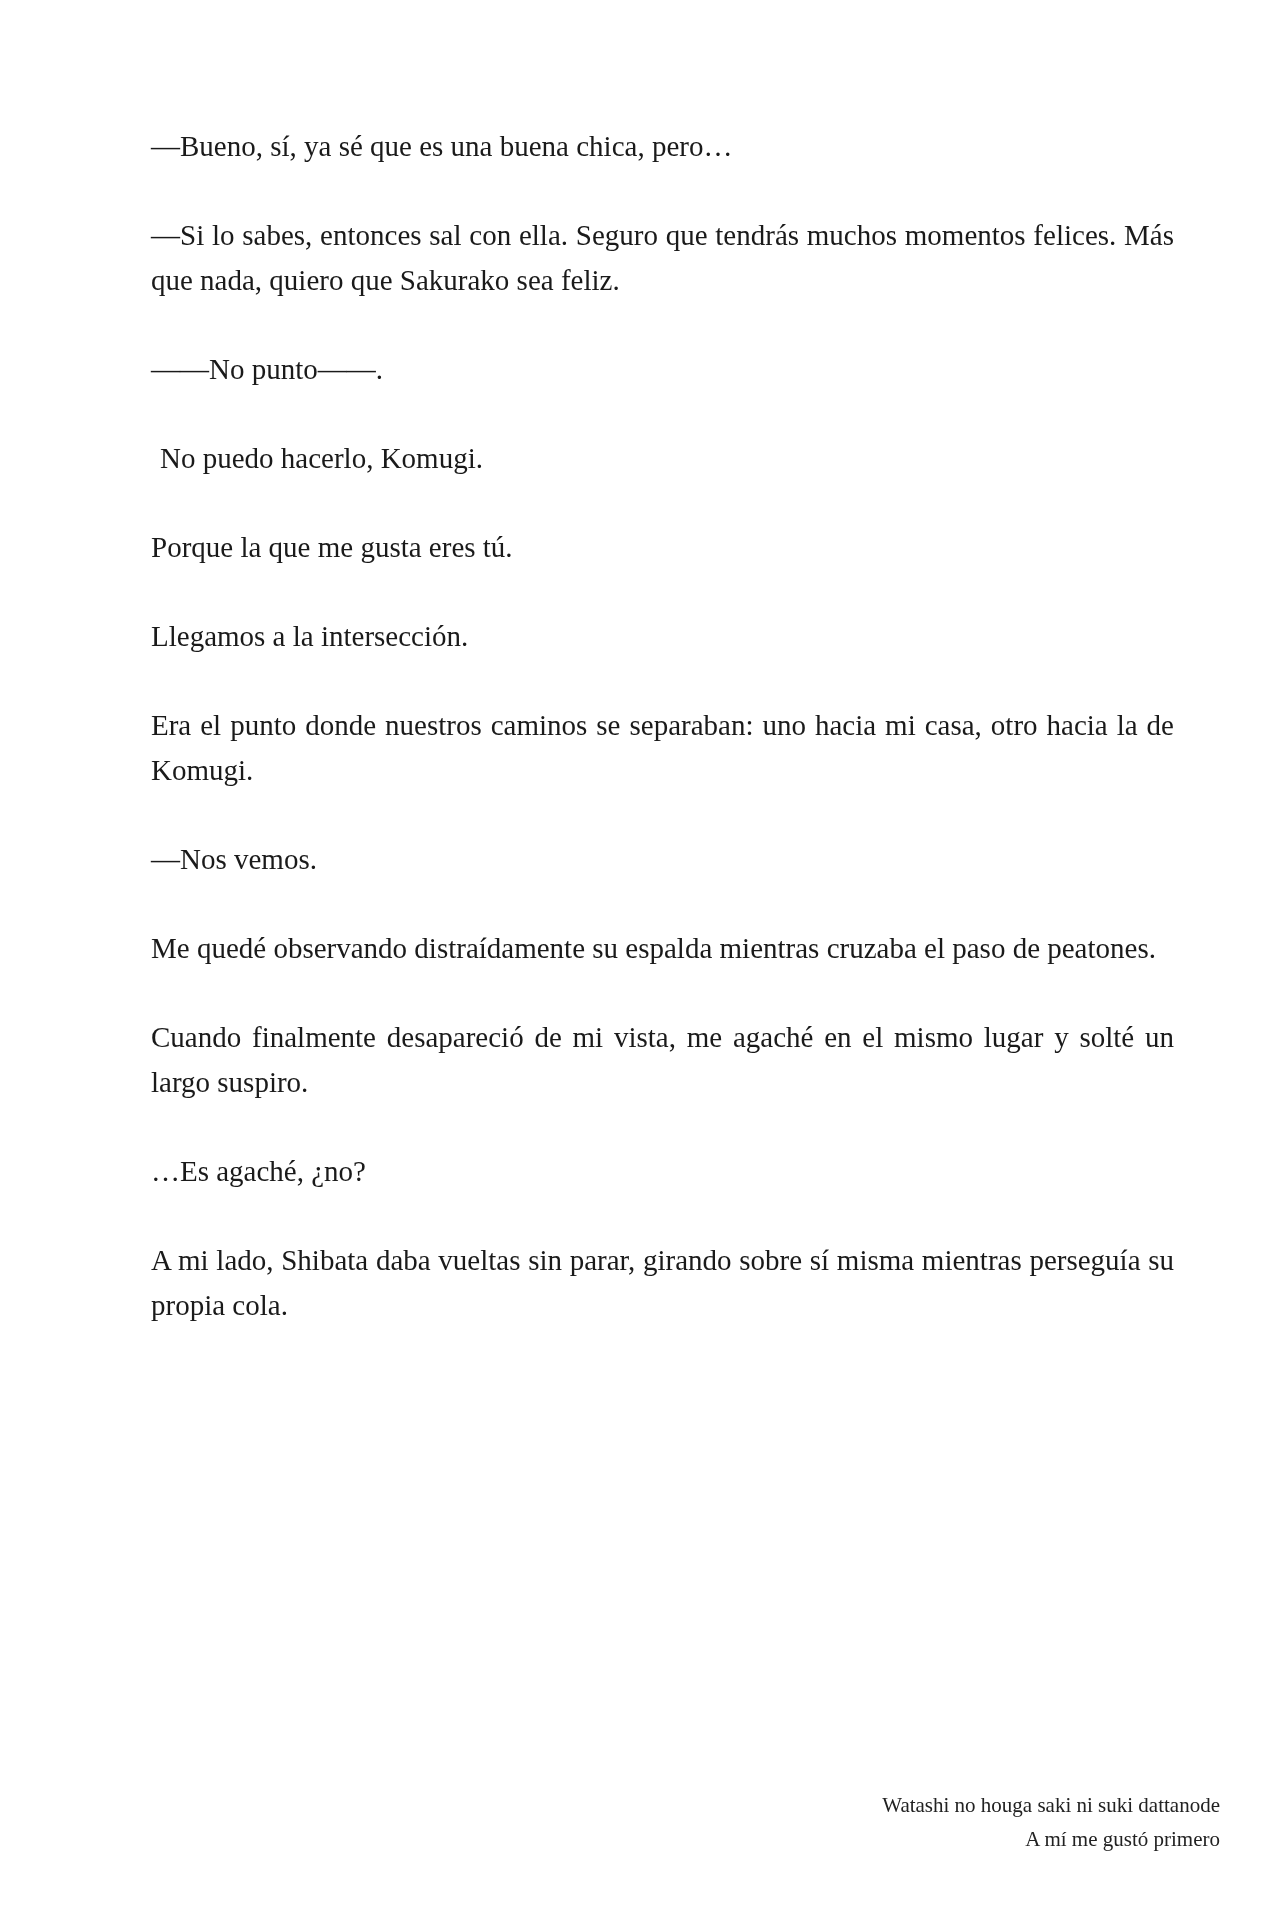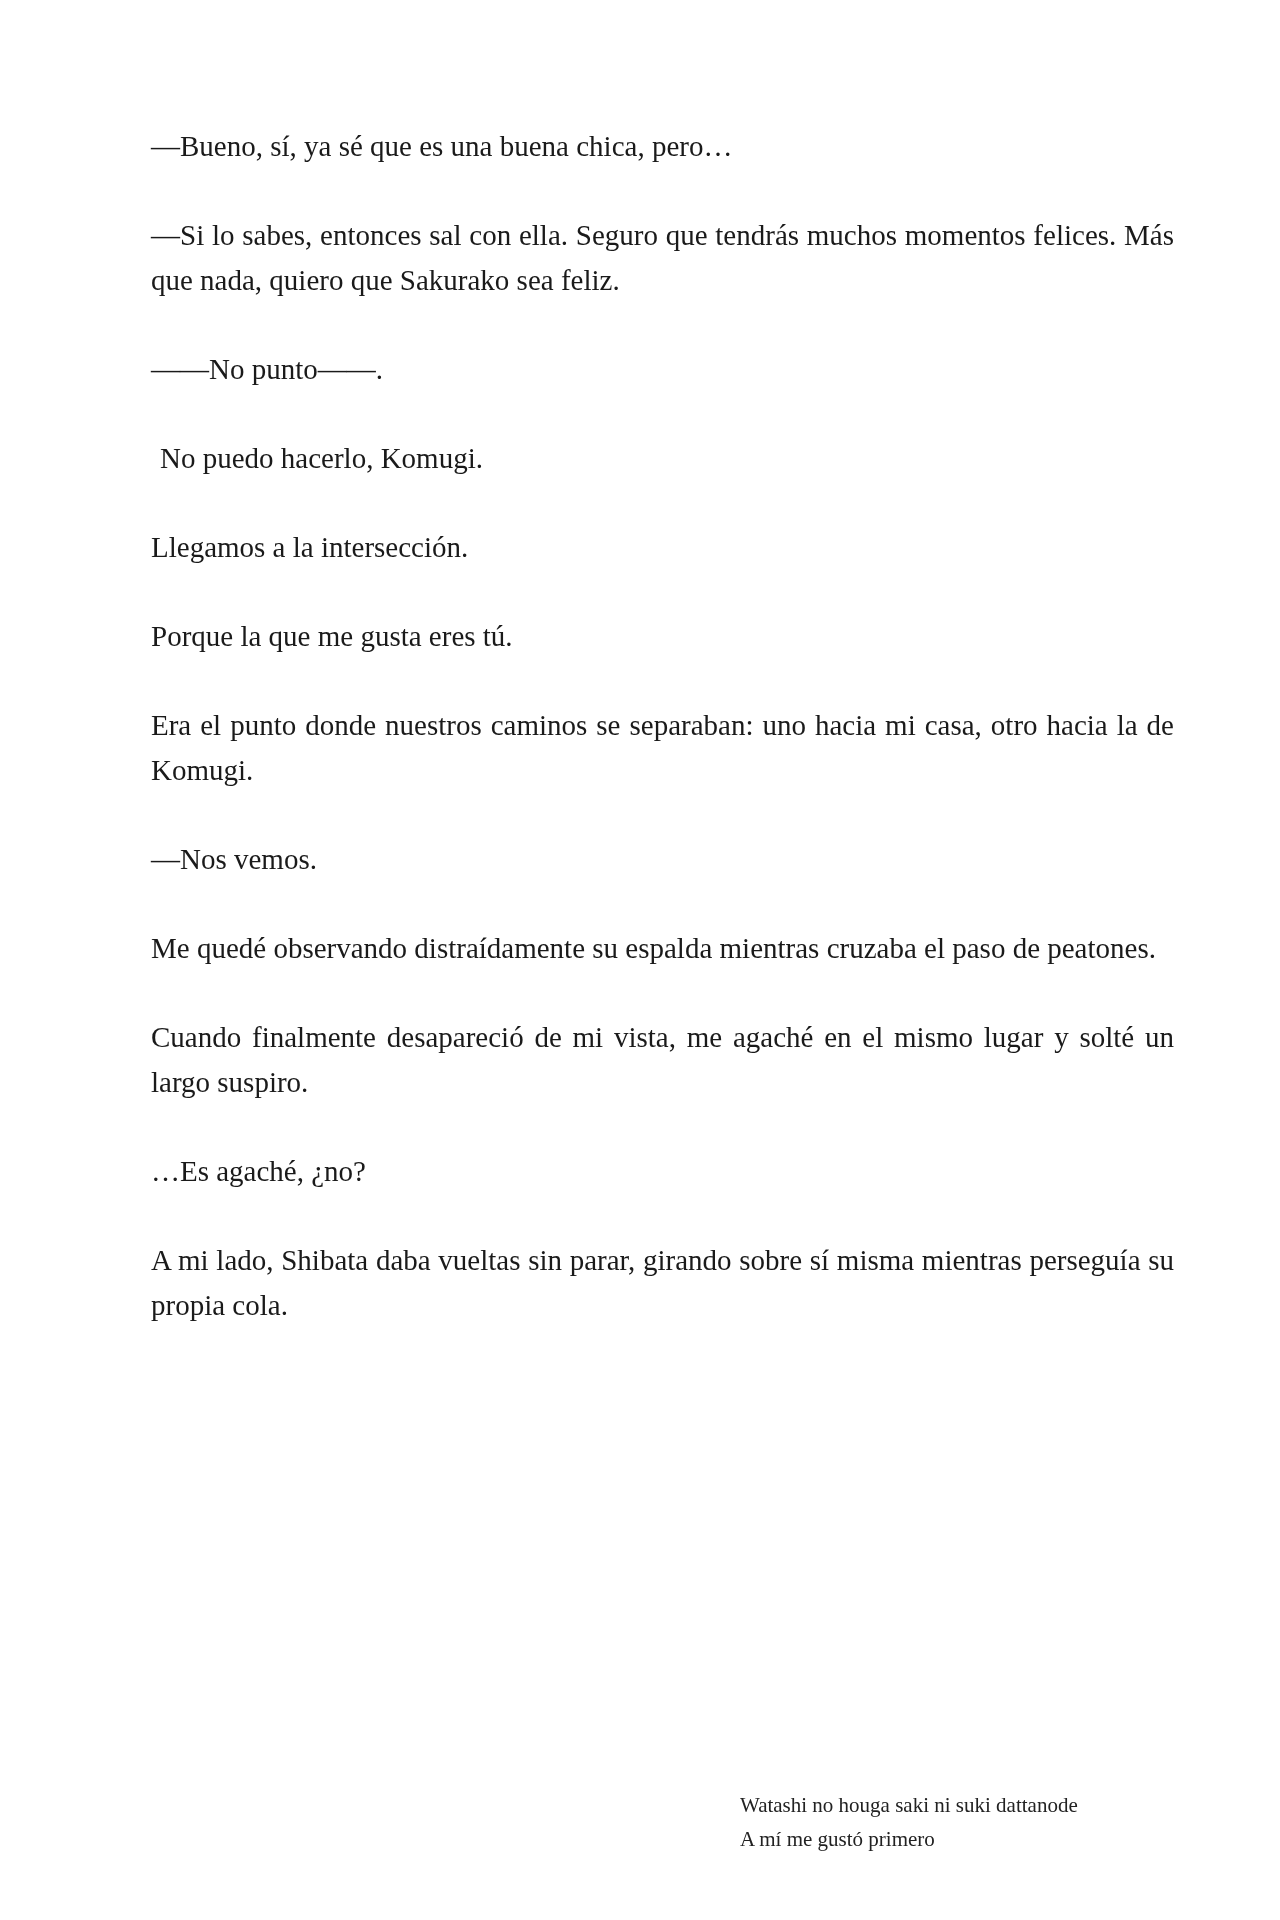"Llegamos a la intersección." p.para { order: before "Porque la que me gusta" -> after "Porque la que me gusta" }
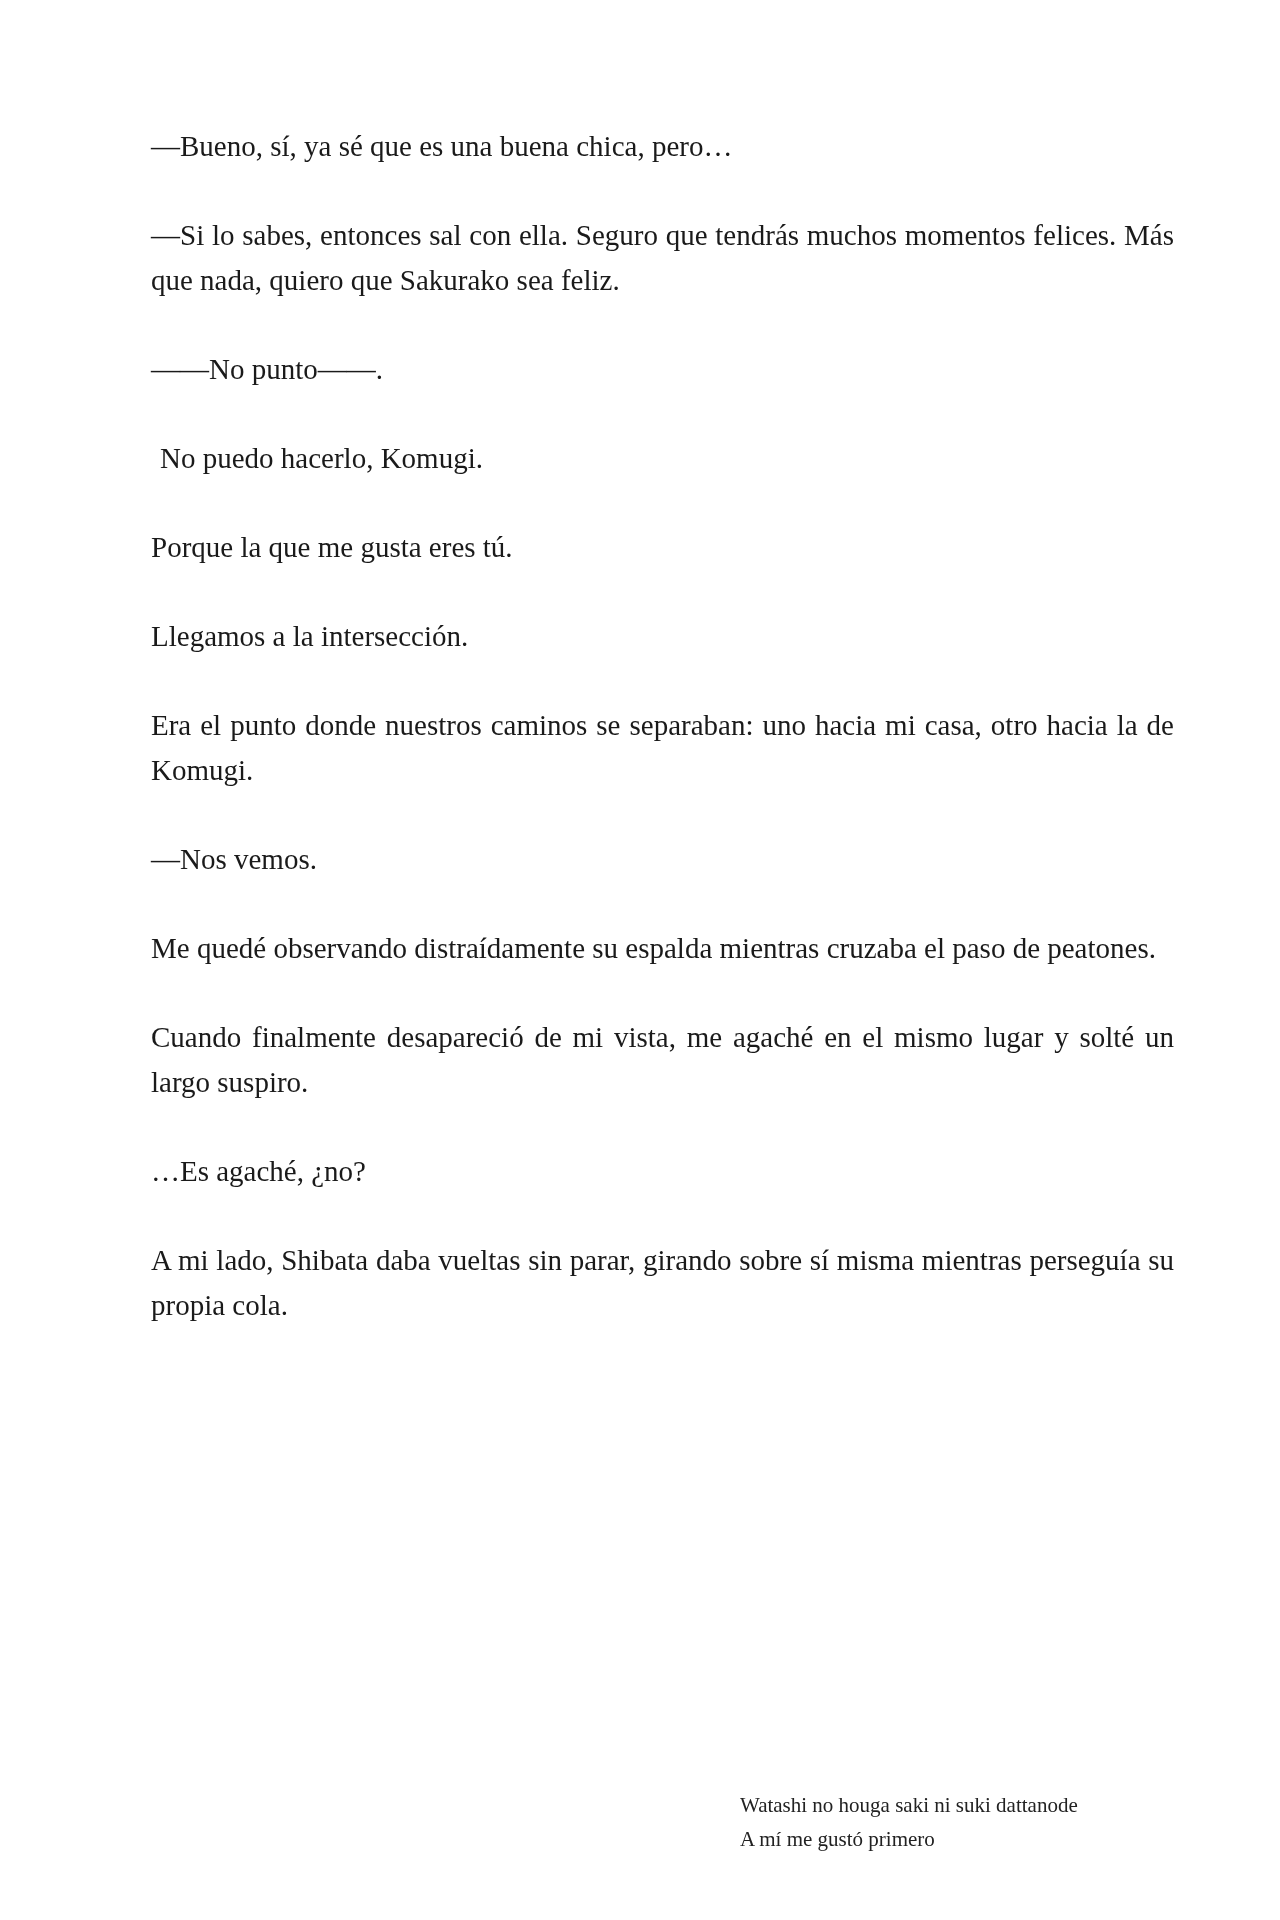"Watashi no houga saki ni" .footer { text-align: left -> right }
